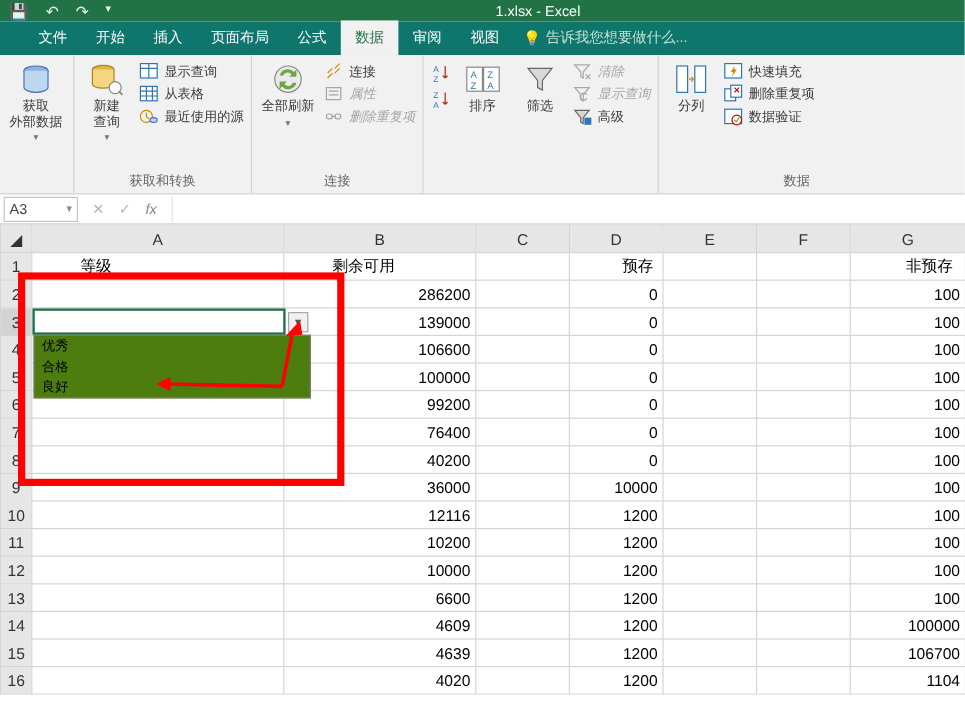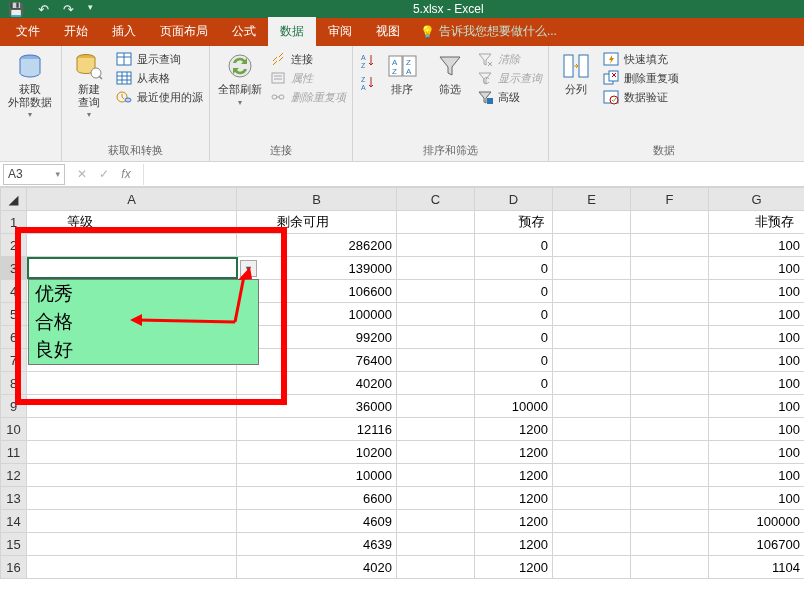"5.xlsx - Excel" div.name { text: 5.xlsx -> 1.xlsx }
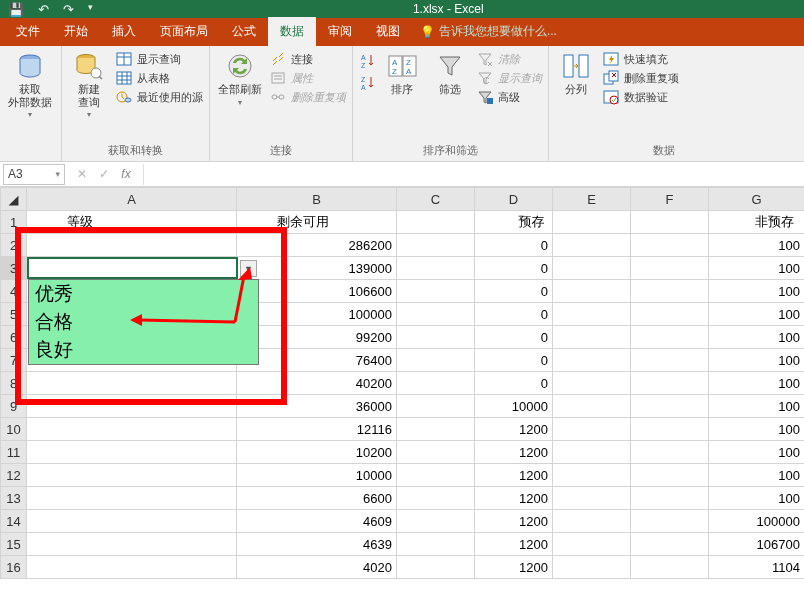"文件" .tabs { background: #c2410c -> #0f766e; padding-left: 4px -> 20px }
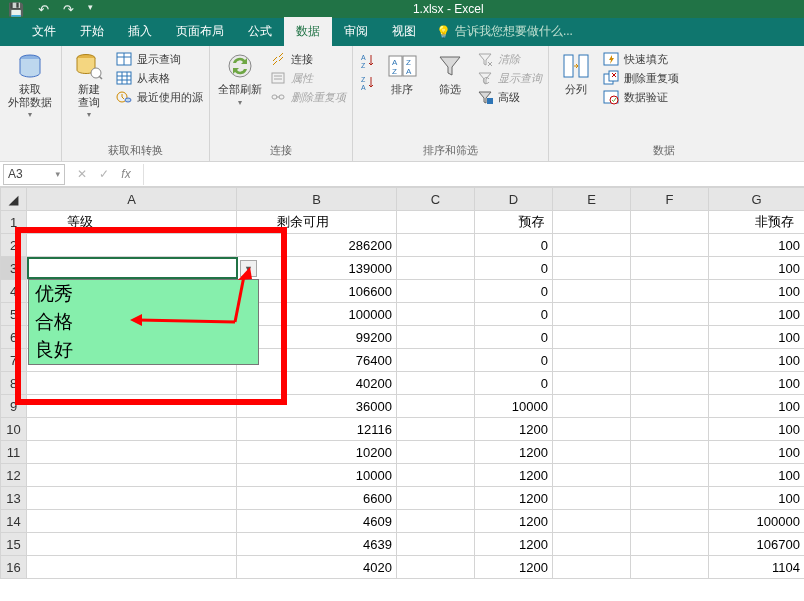"排序和筛选" div.group-label { html: <div>排序和筛选</div> -> none }
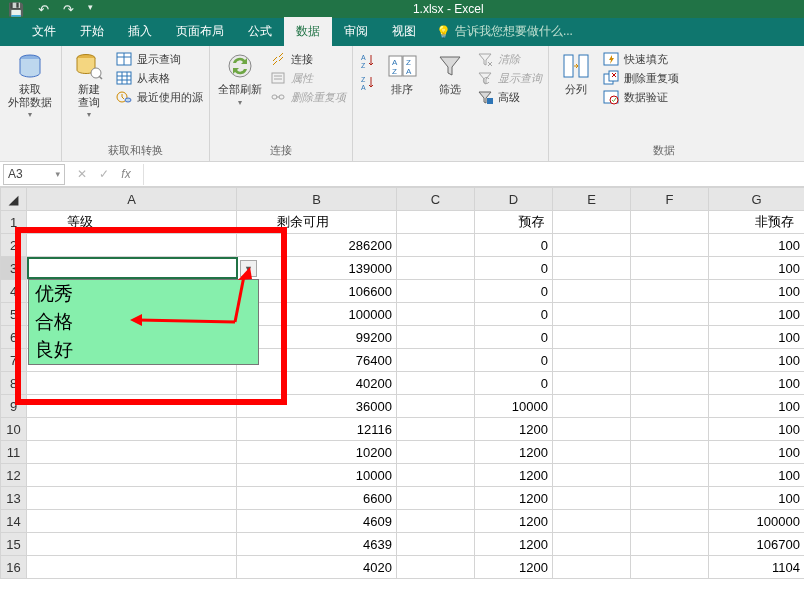"优秀" .dv-list { background: #86efac -> #4d7c0f; font-size: 19px -> 11px }
